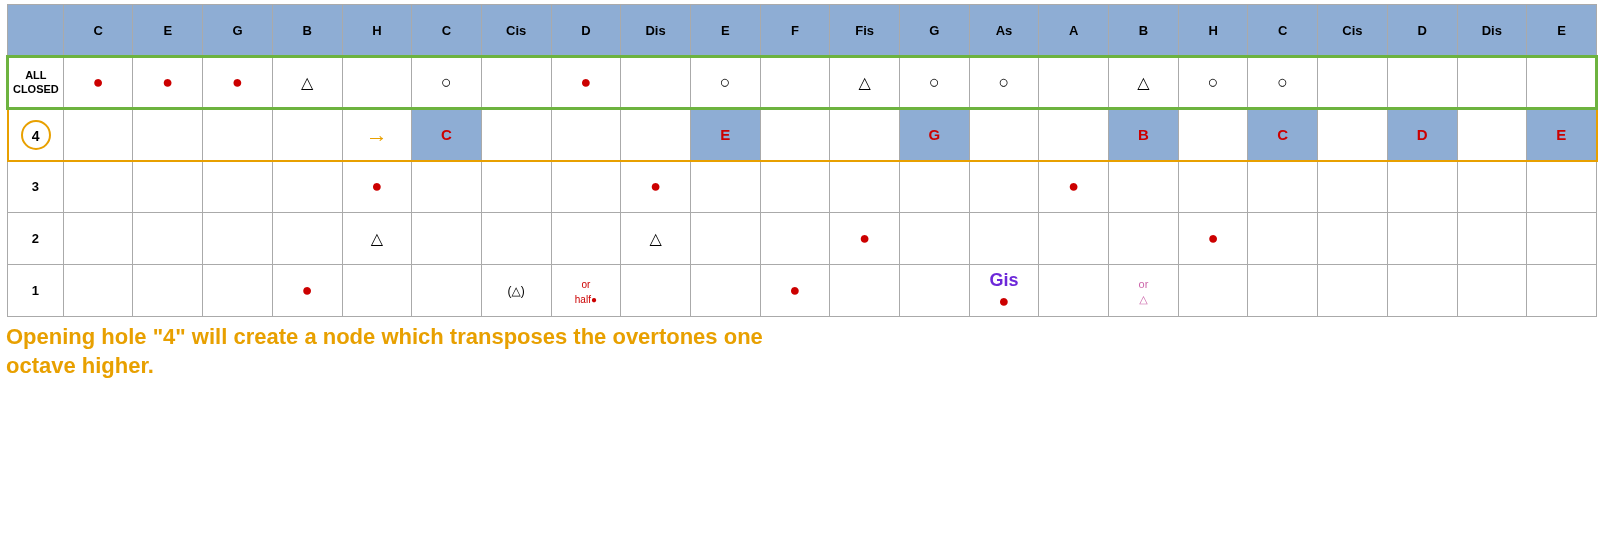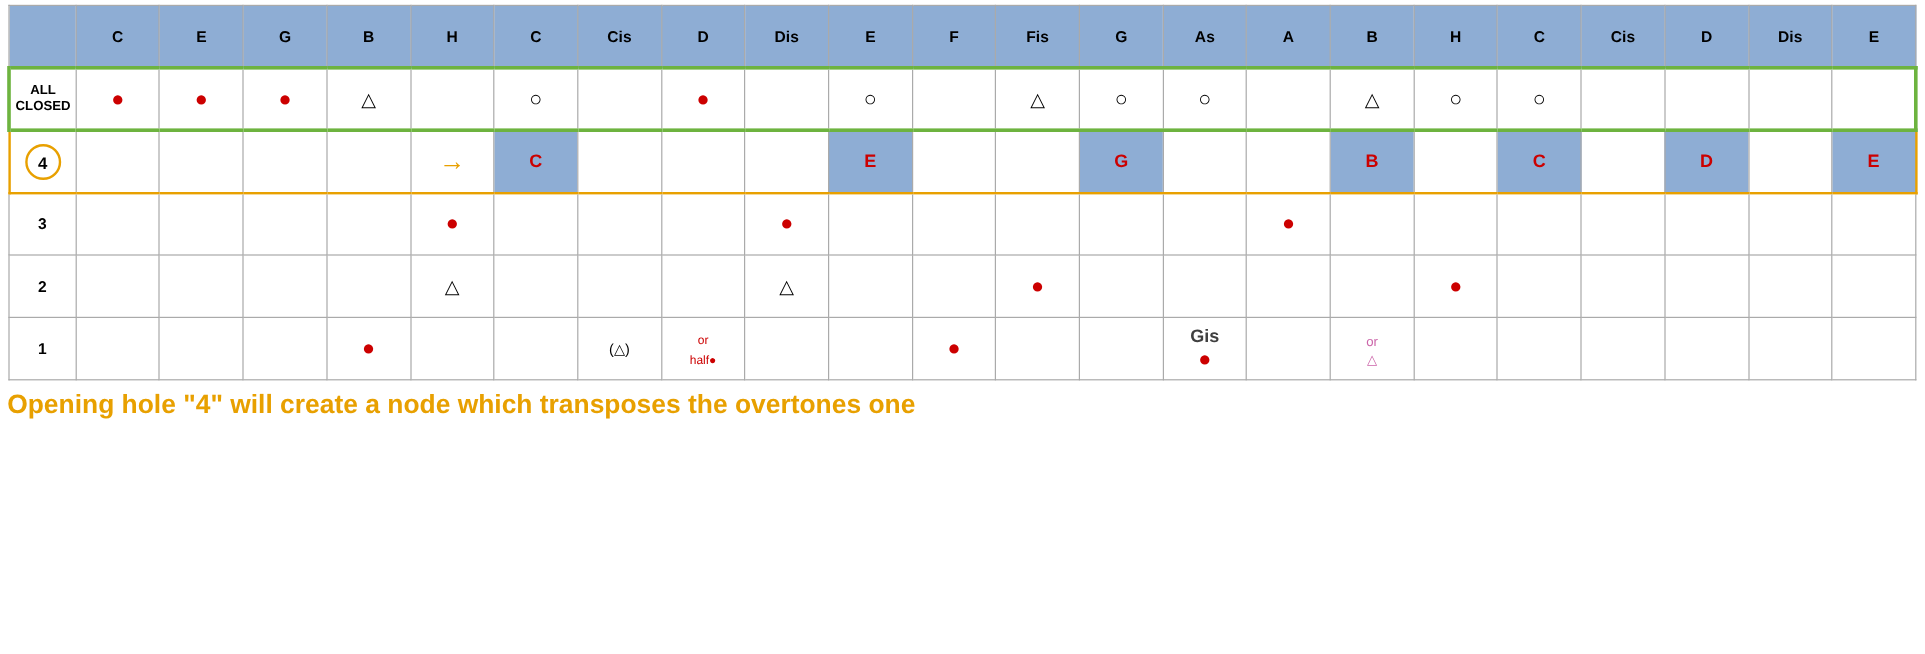"Gis" .gis-bold { color: #404040 -> #6d28d9; font-size: 15px -> 18px }
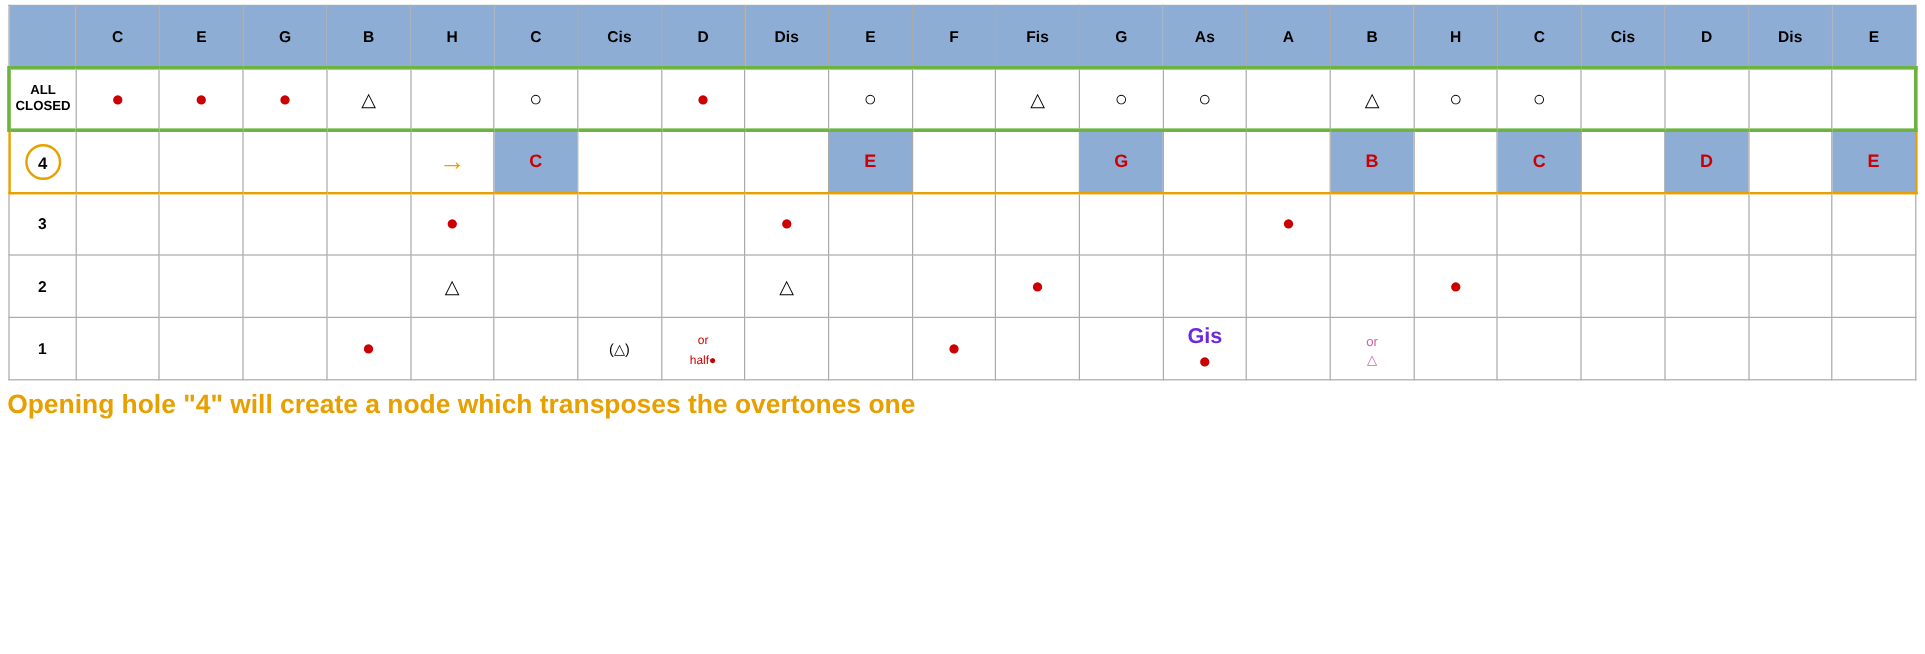"octave higher." span { html: none -> <span>octave higher.</span> }
